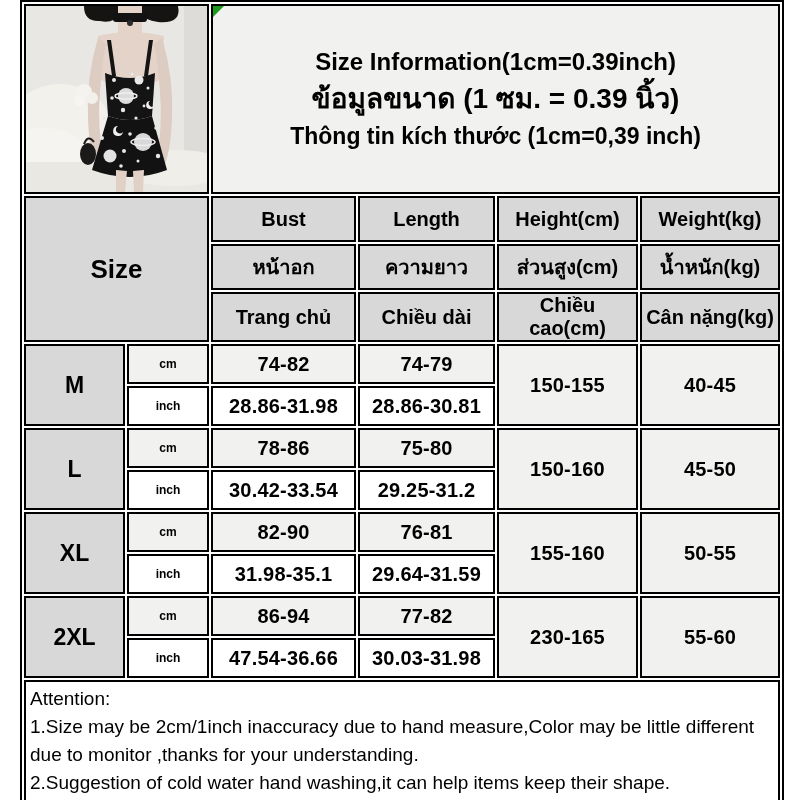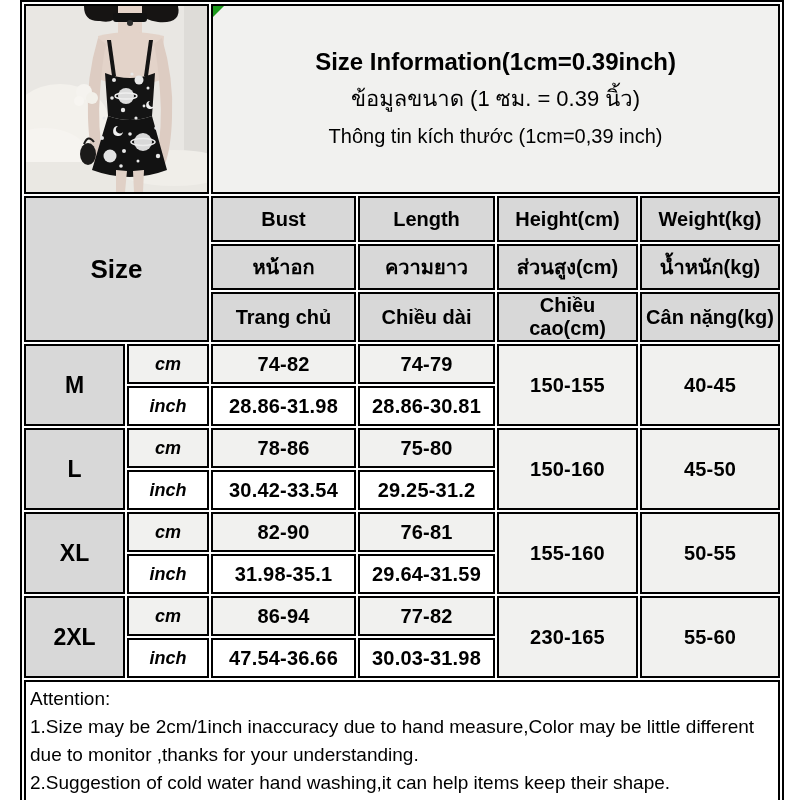"ข้อมูลขนาด (1 ซม. = 0.39" .title-line-th { font-size: 22px -> 28px; font-weight: normal -> bold }
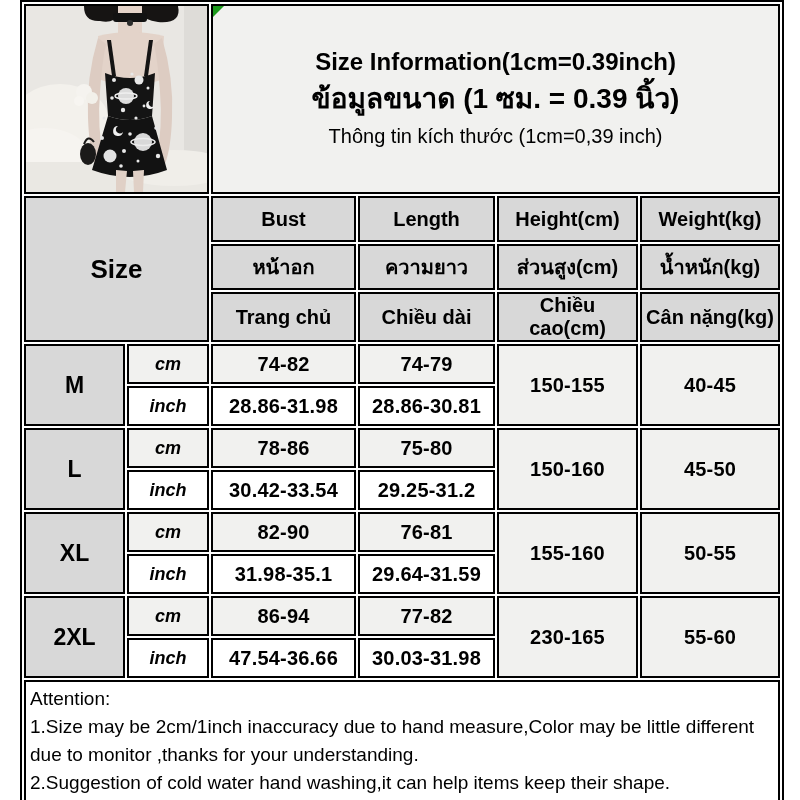"Thông tin kích thước (1cm=0,39" .title-line-vi { font-size: 20px -> 23px; font-weight: normal -> bold }
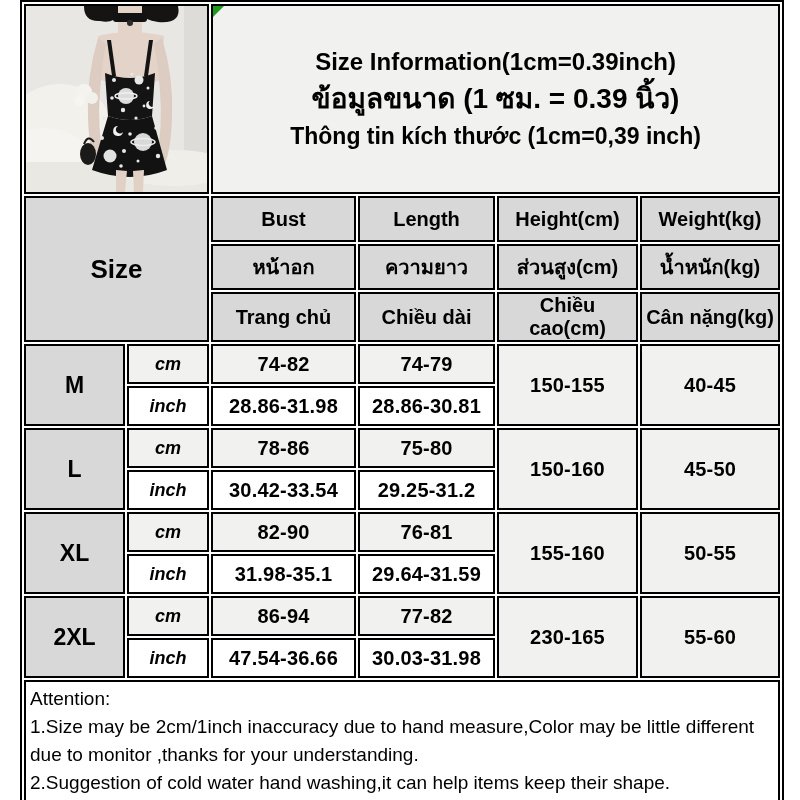"cm" .unit { font-size: 18px -> 12px; font-style: italic -> none }
